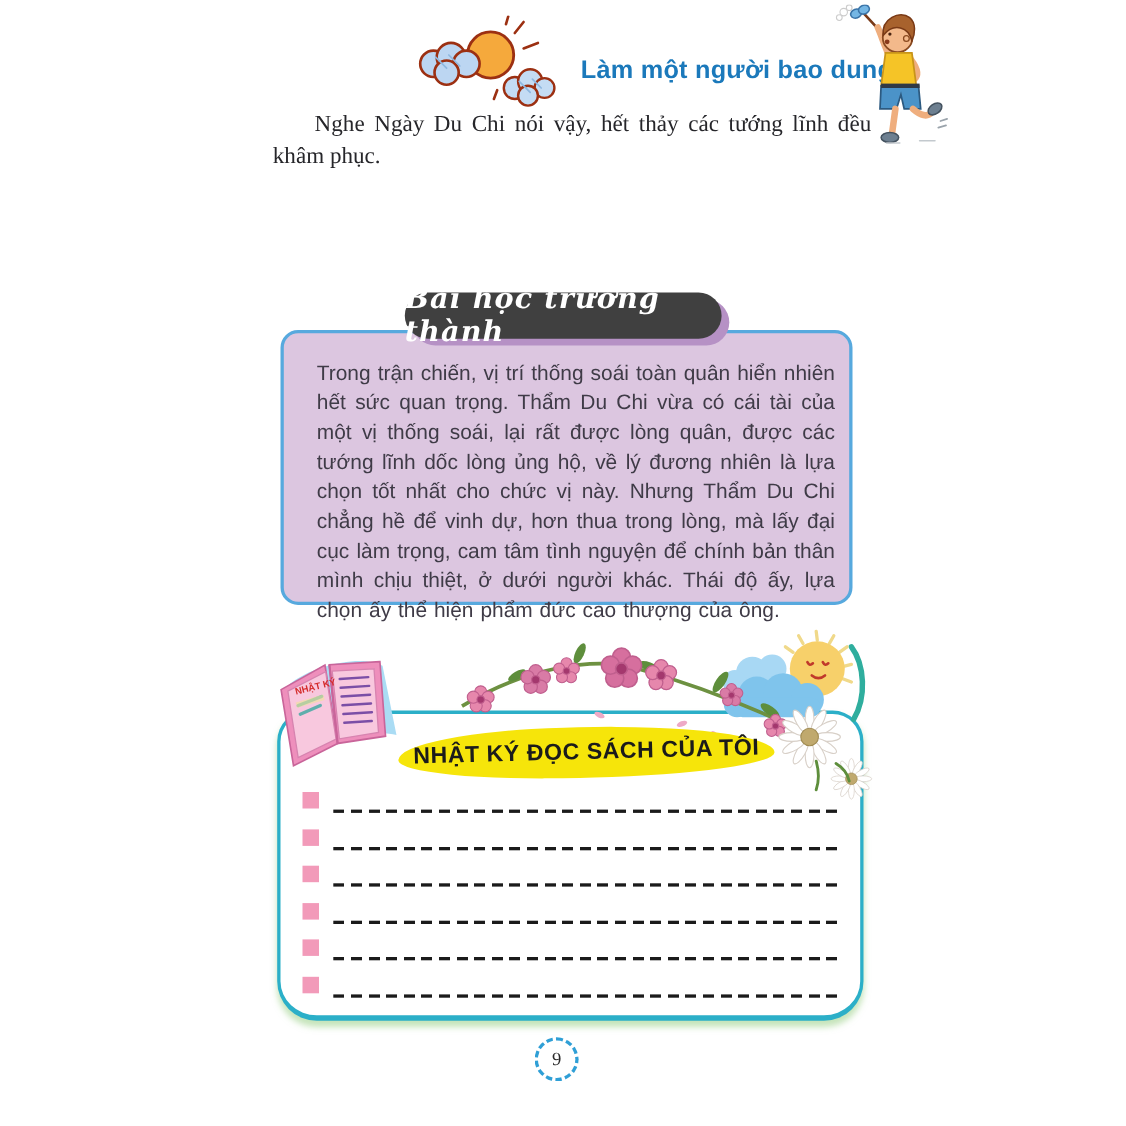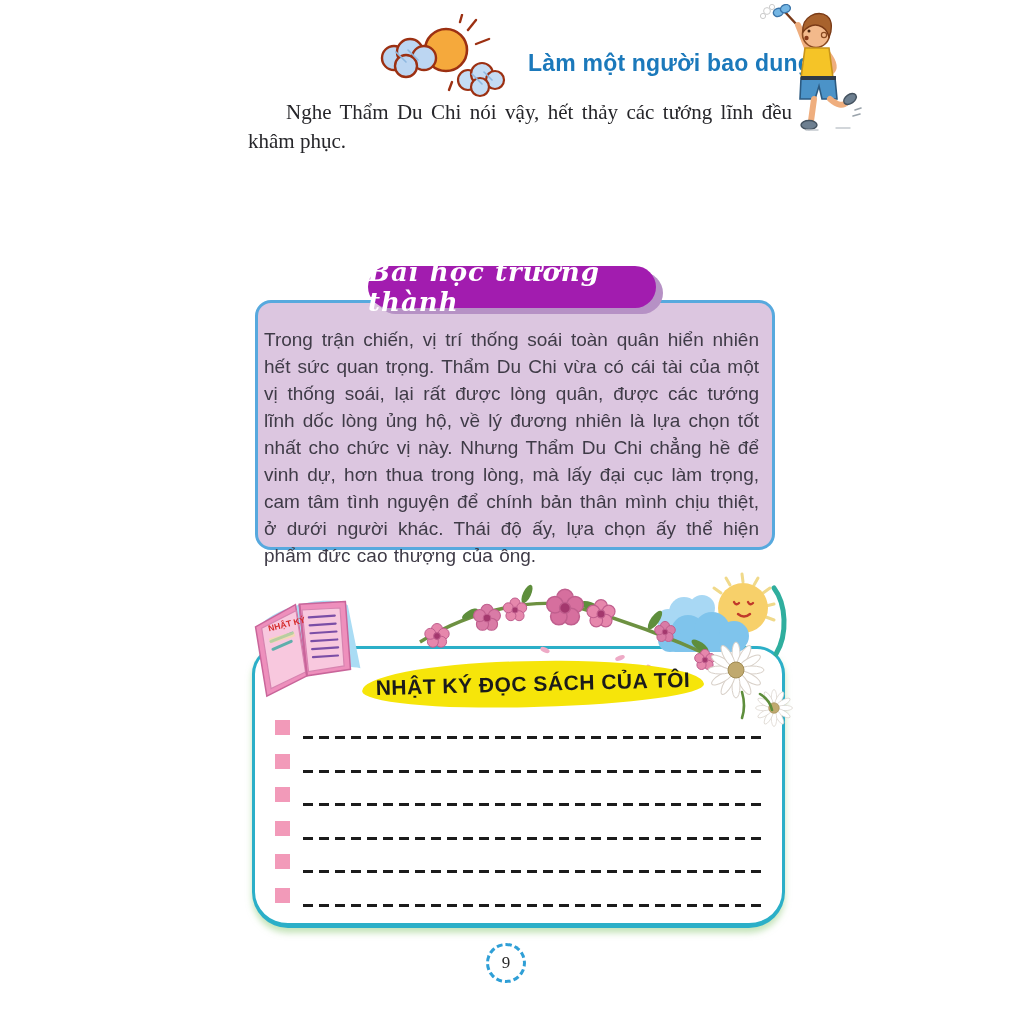"Nghe Thẩm Du Chi nói" p { text: Thẩm -> Ngày }
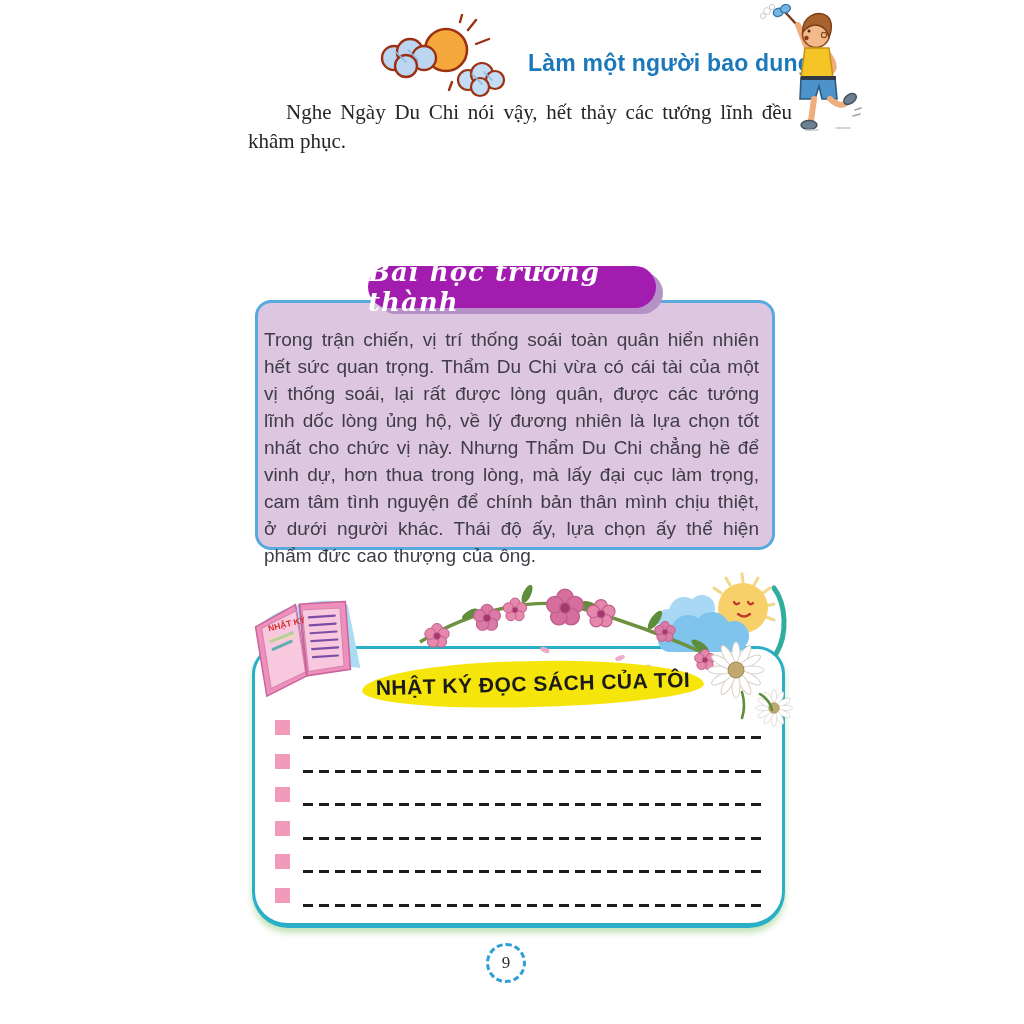"Bài học trưởng thành" .lesson-banner { background: #a21caf -> #404040 }
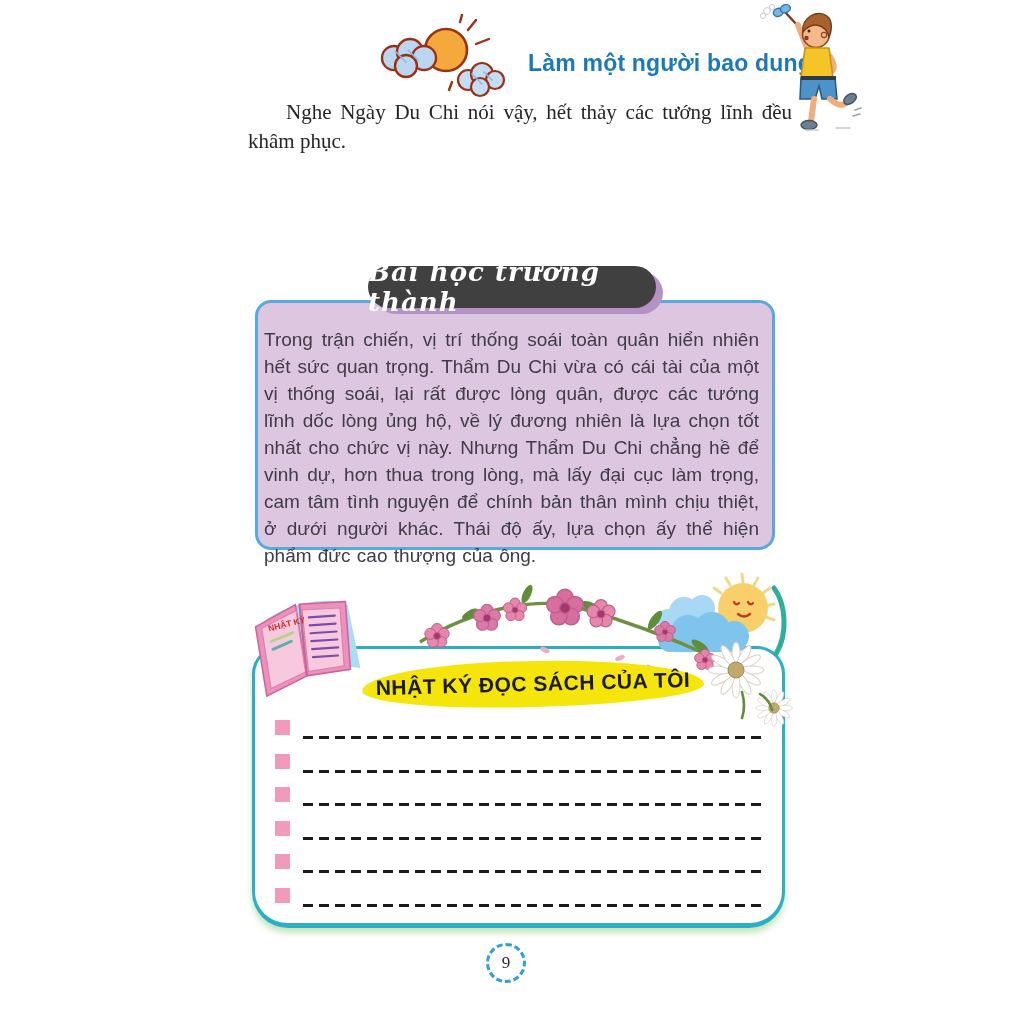"Trong trận chiến, vị trí" .lesson-box { padding: 23px 13px 0 6px -> 23px 13px 0 30px }
